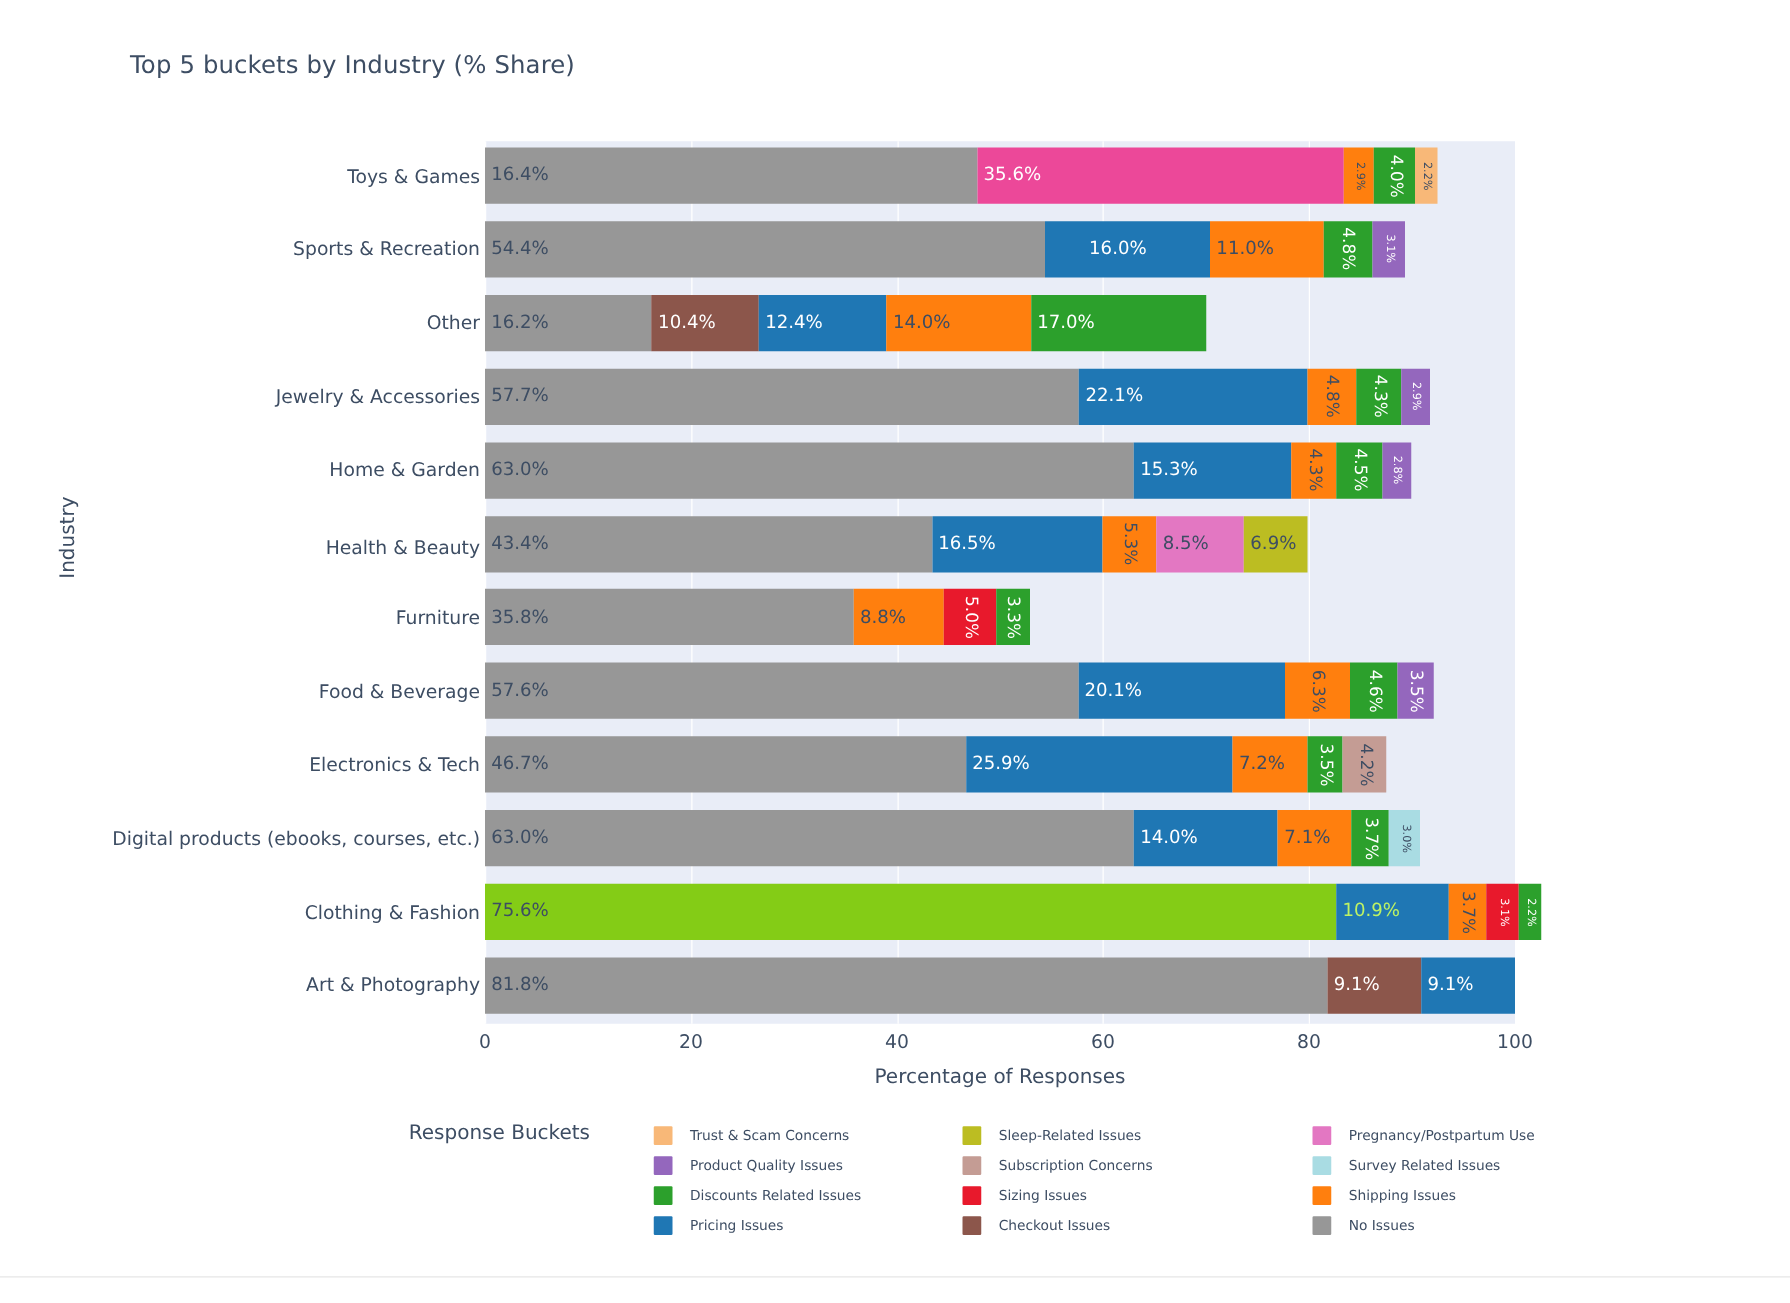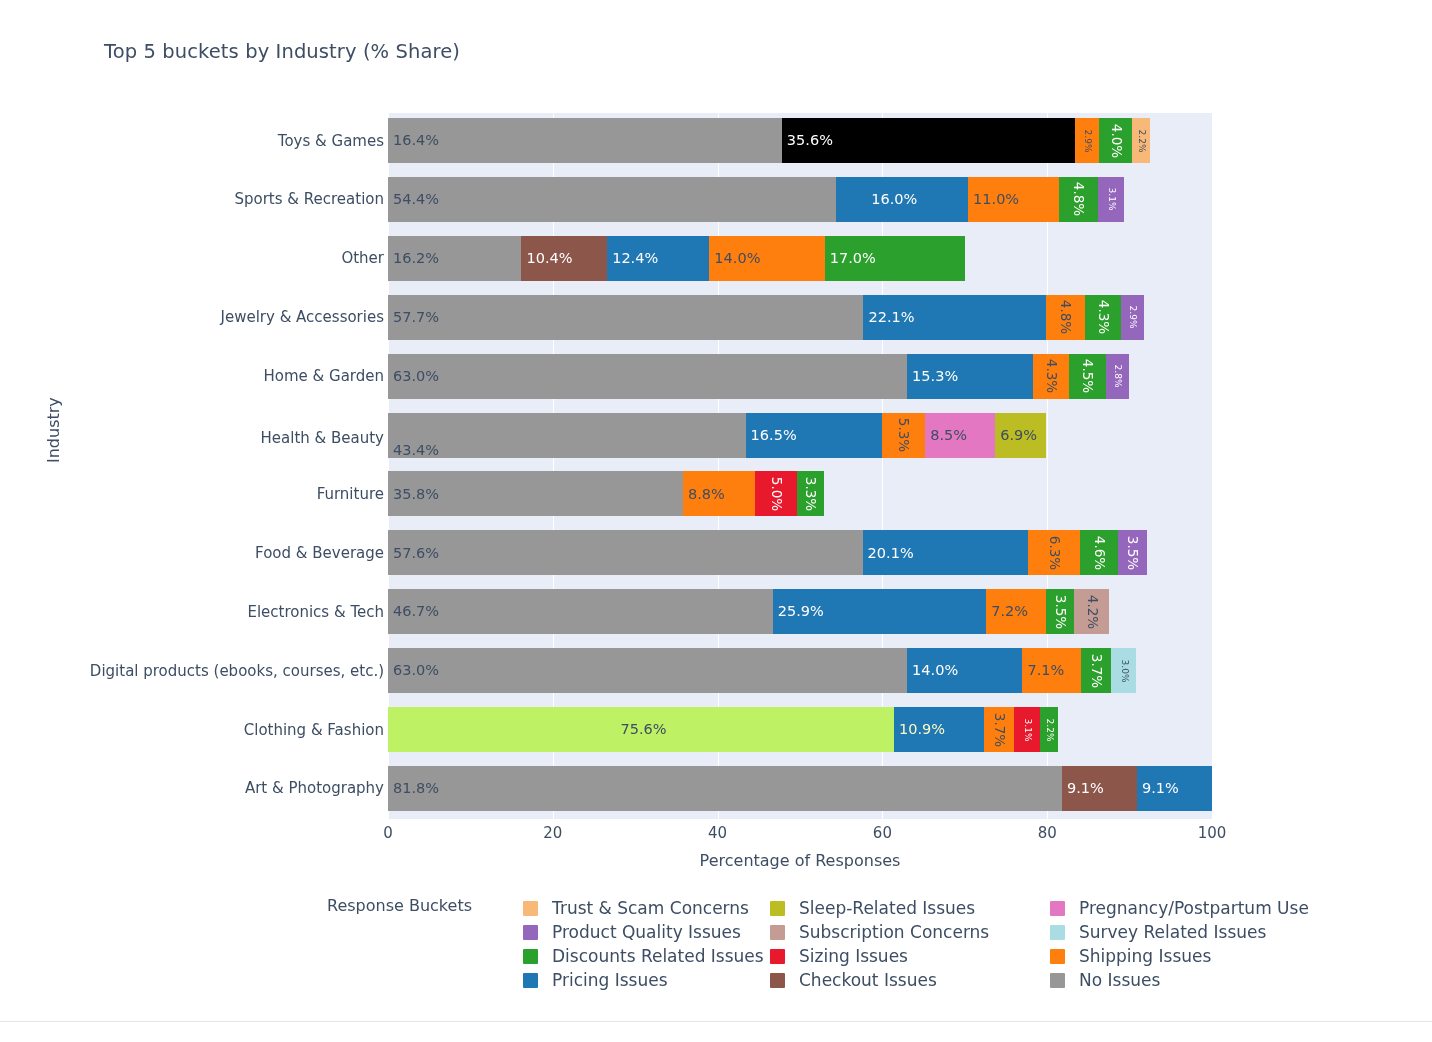"35.6%" div.seg { background: #000000 -> #ec4899 }
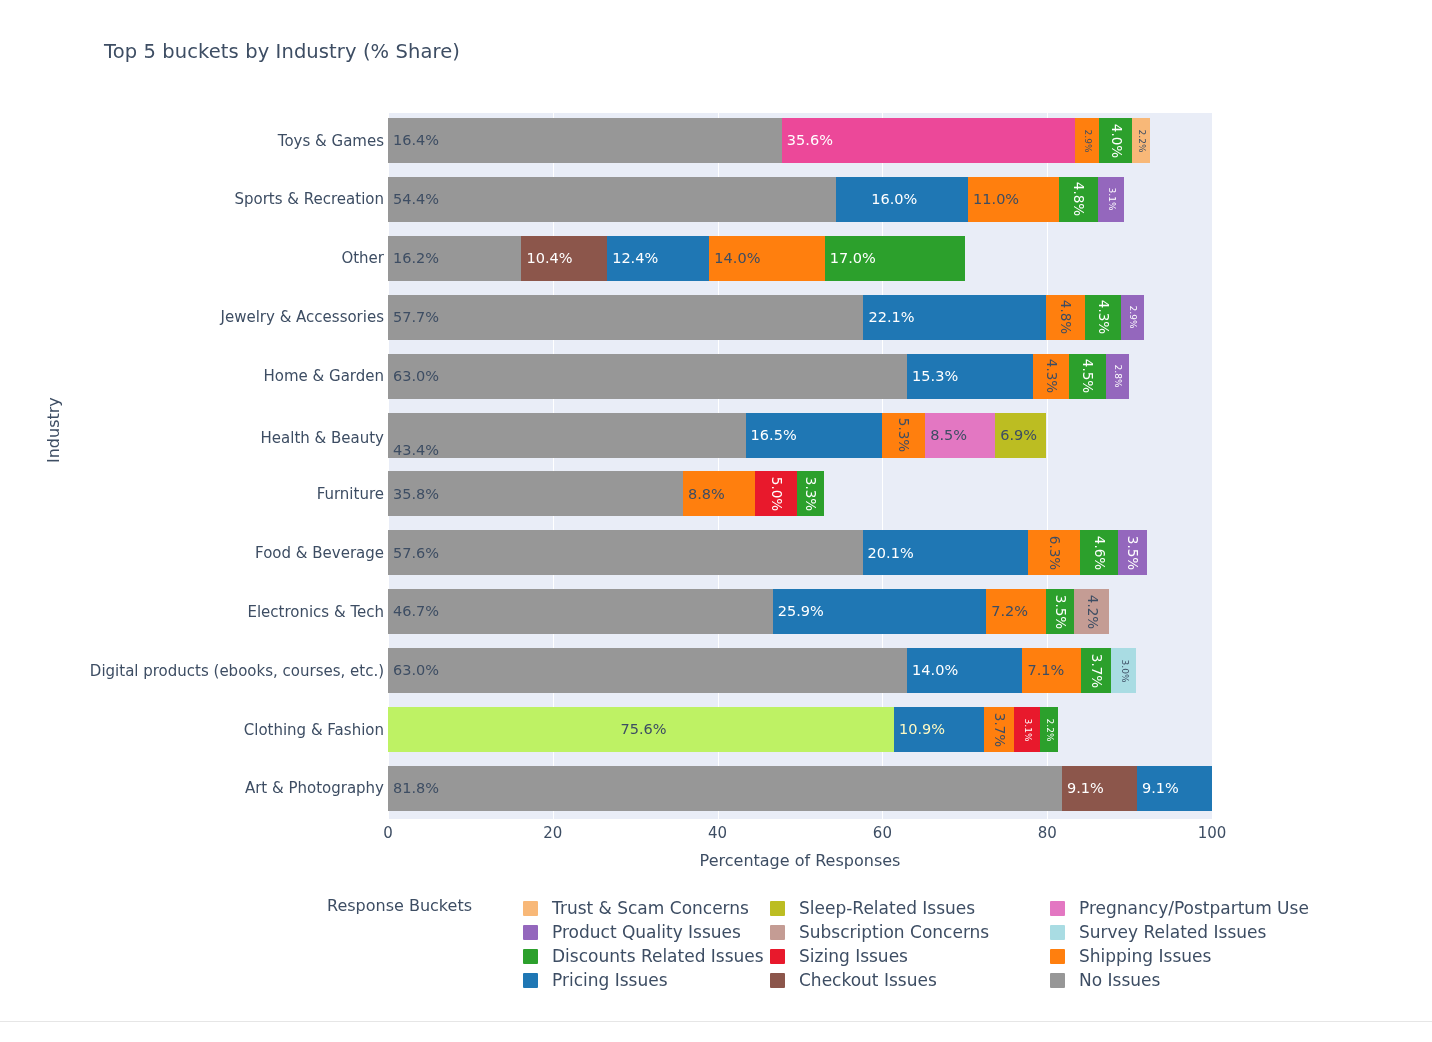"43.4%" div.seg { align-items: flex-end -> none }
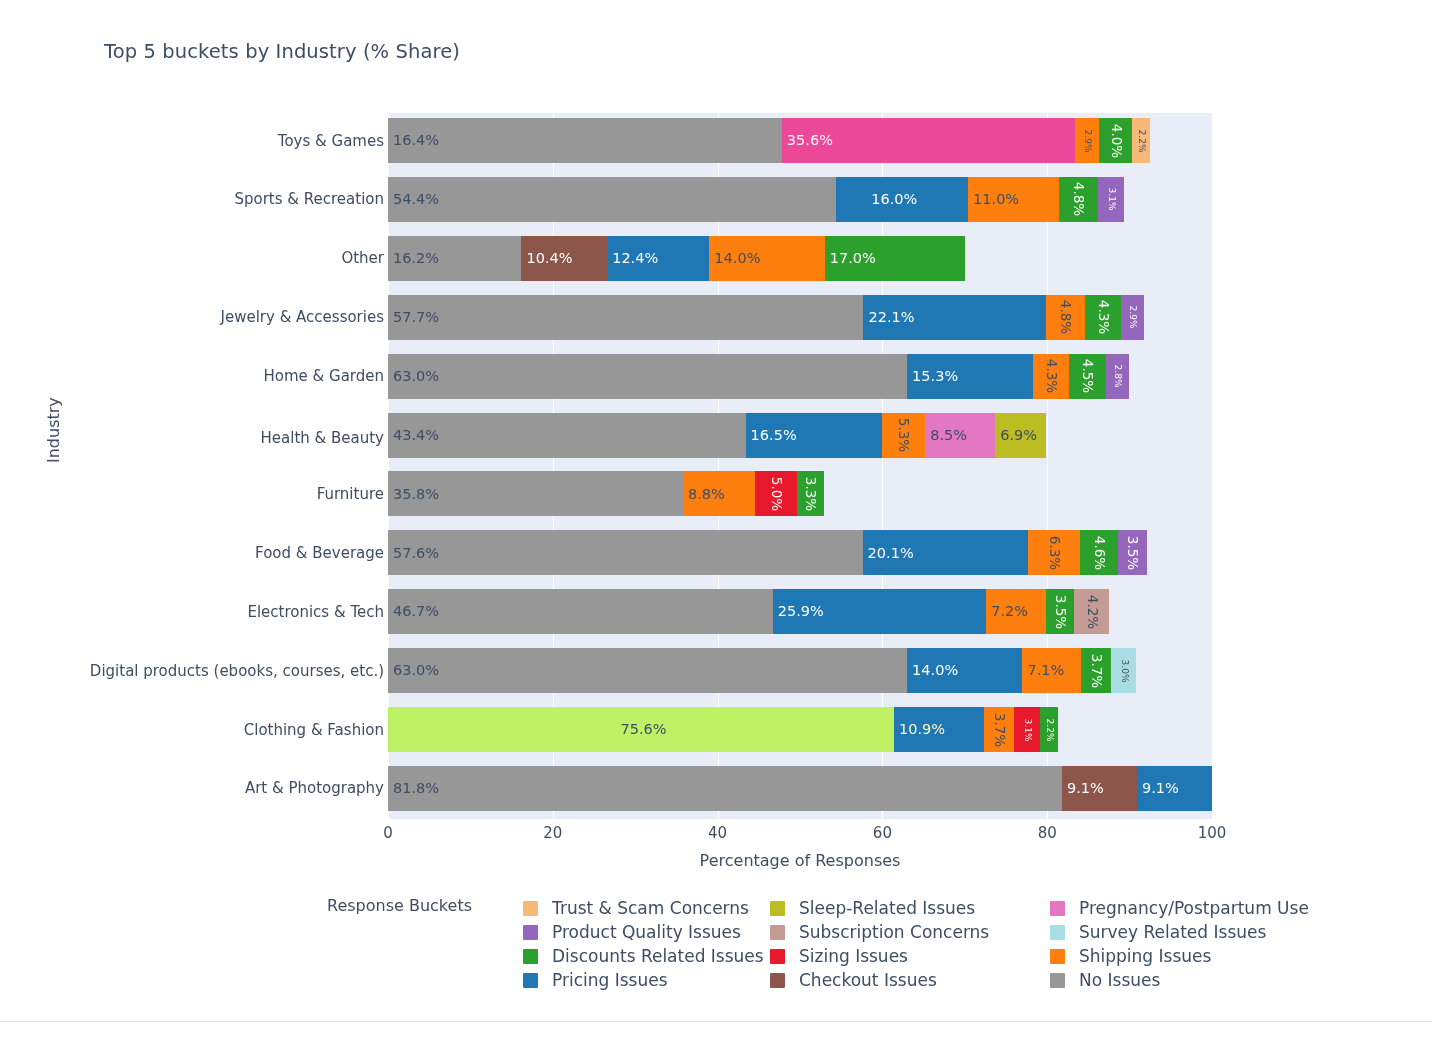"75.6%" div.seg { background: #bef264 -> #84cc16; justify-content: center -> none; width: 506px -> 681px }
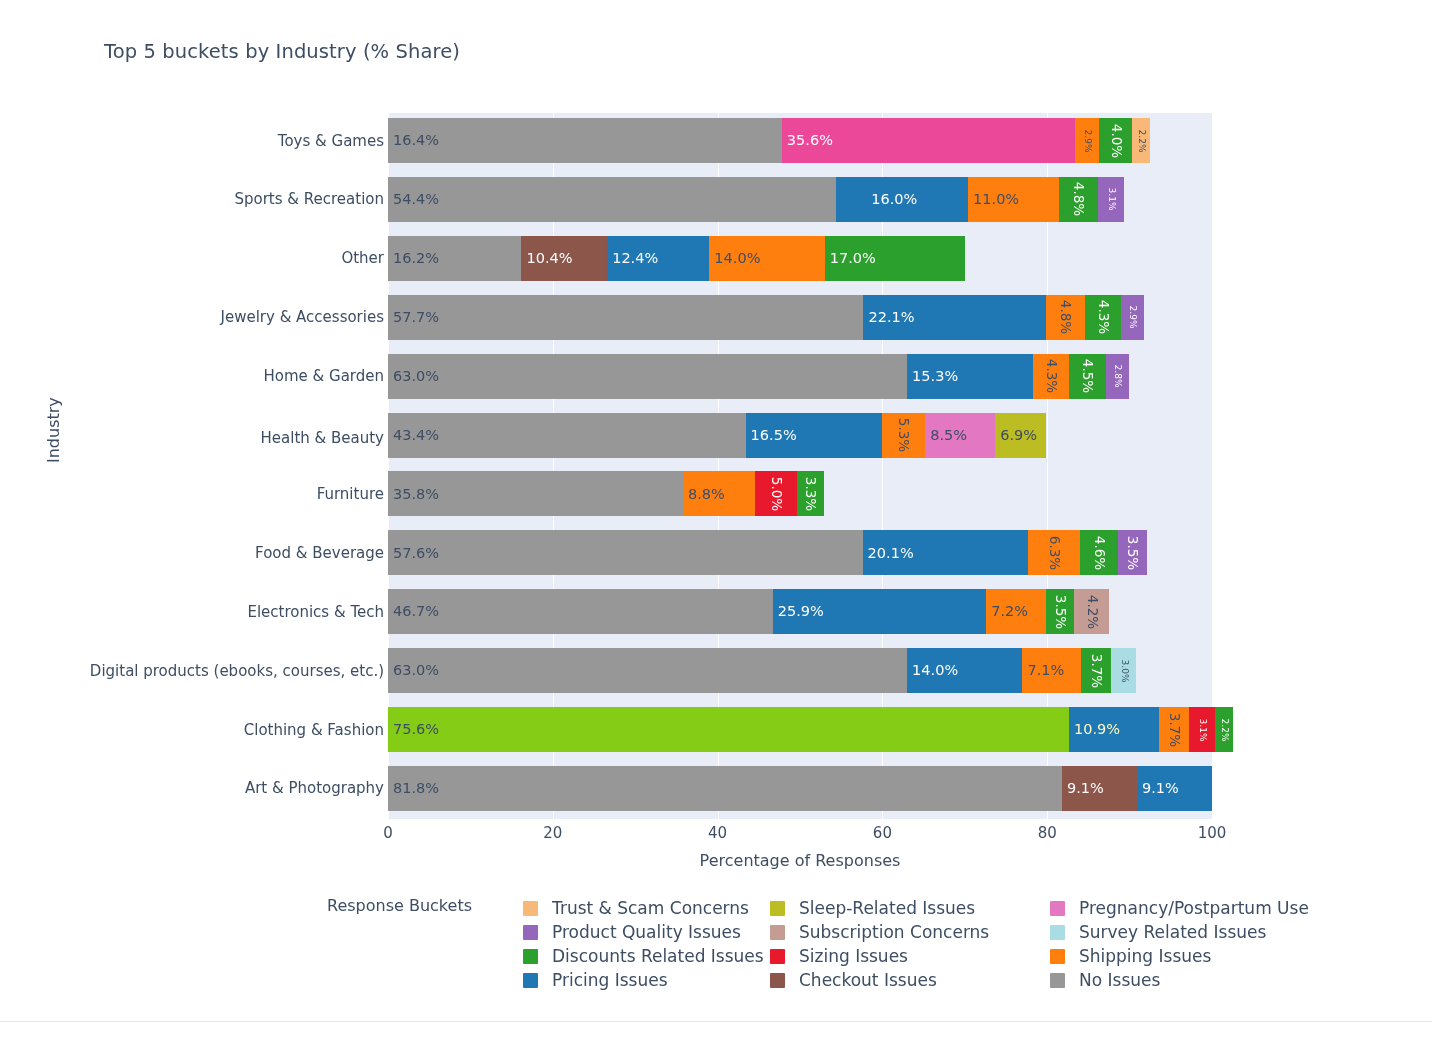"10.9%" span.seg-label { color: #fef9c3 -> #bef264 }
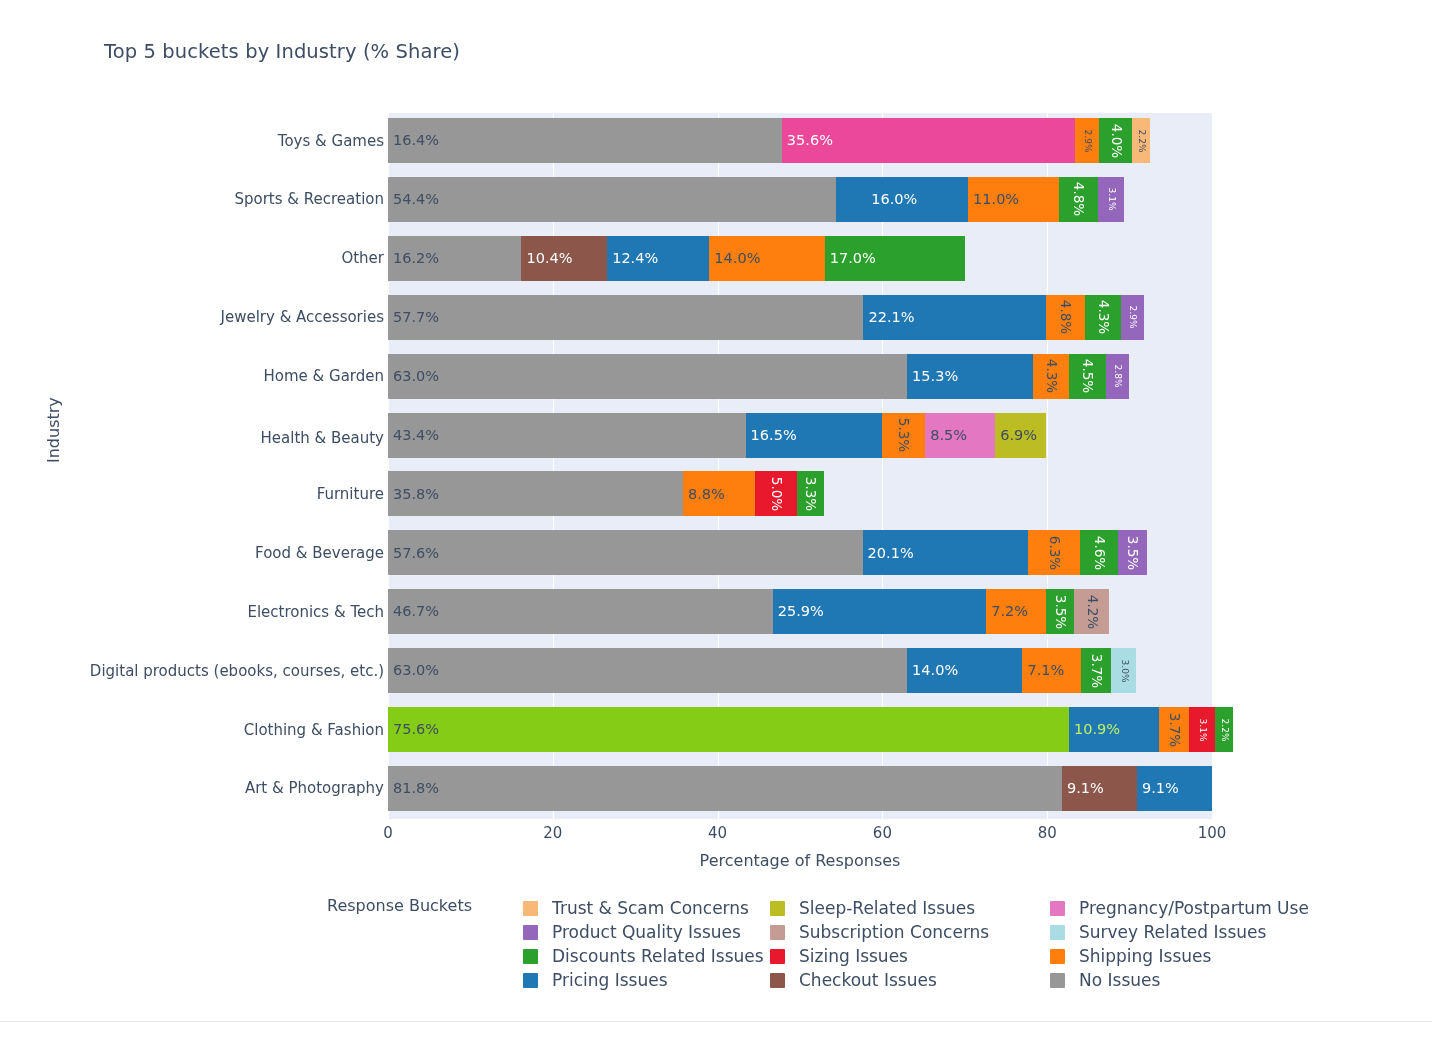"Trust & Scam Concerns" .legend-text { font-size: 17px -> 11px }
